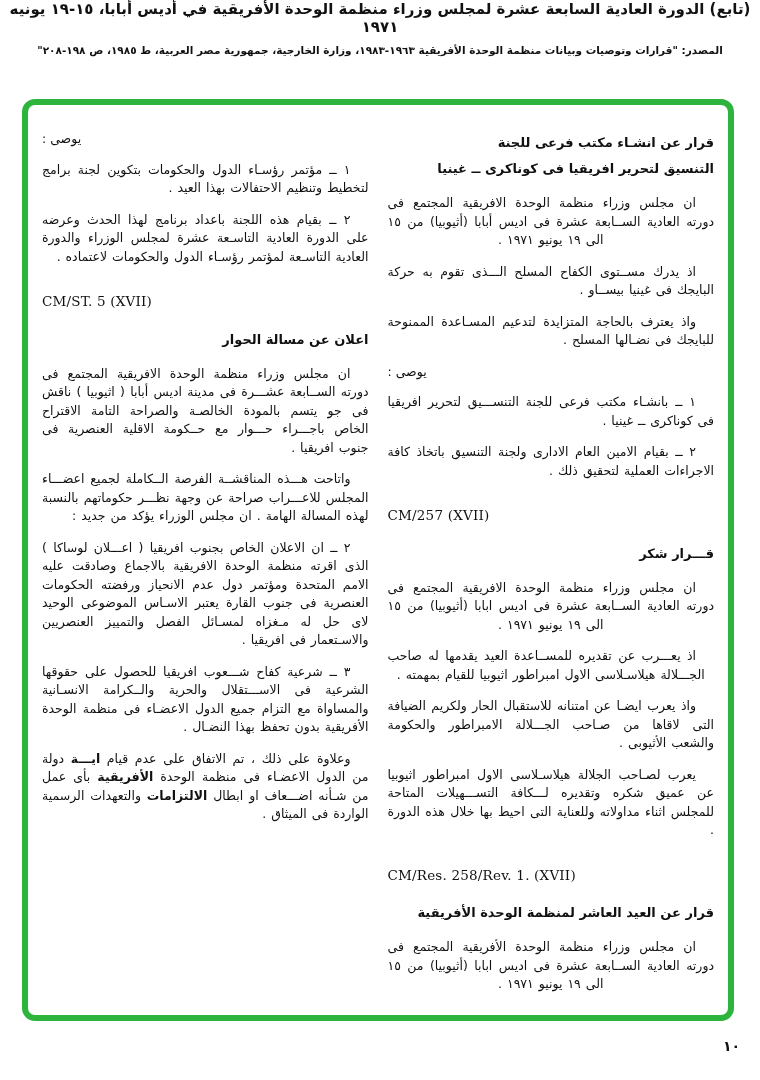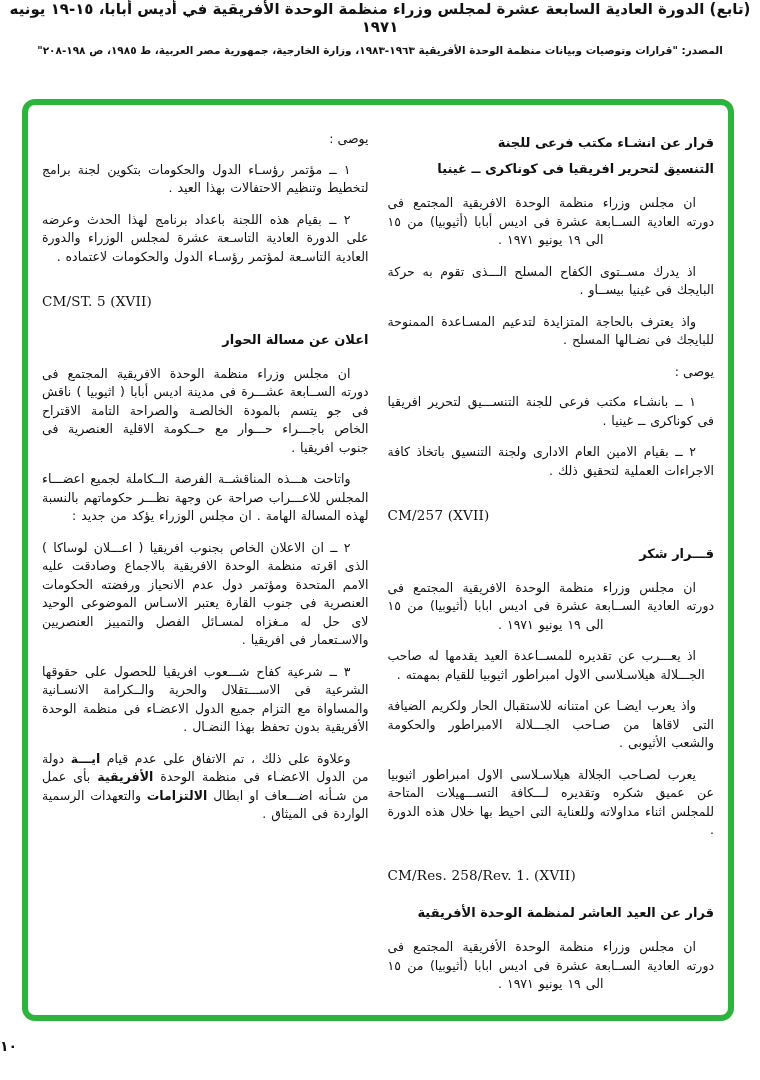"يوصى :" .label { text-align: right -> left }
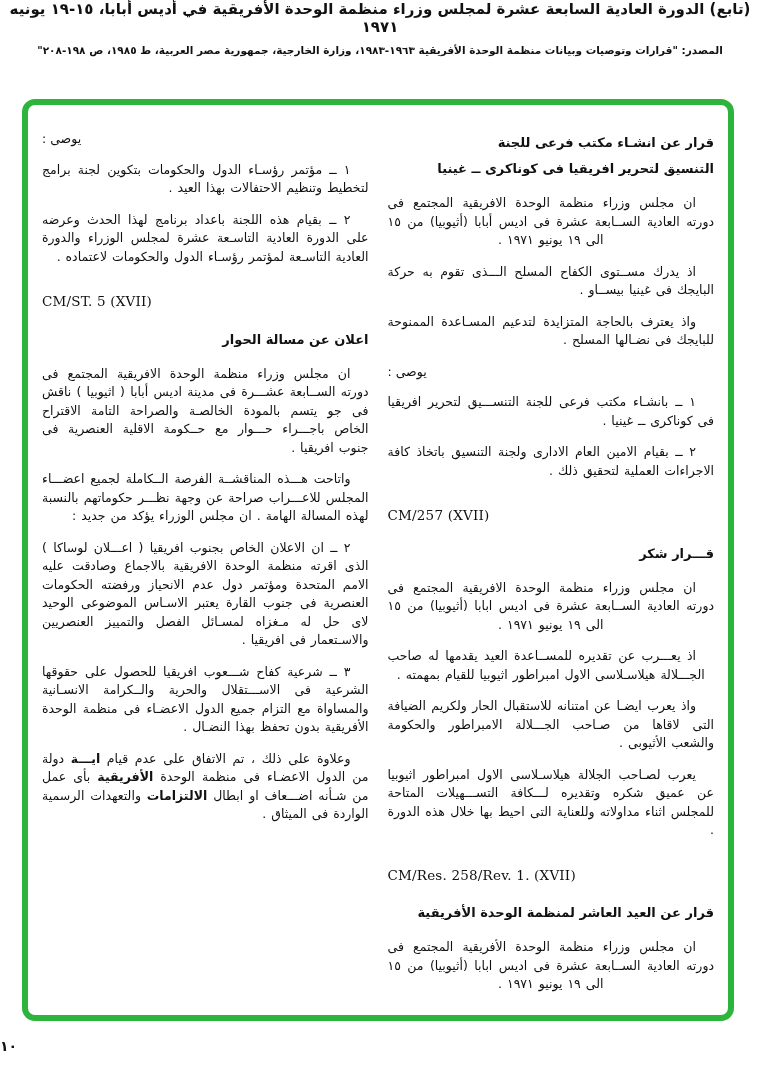"١٠" .pageno { text-align: left -> right }
